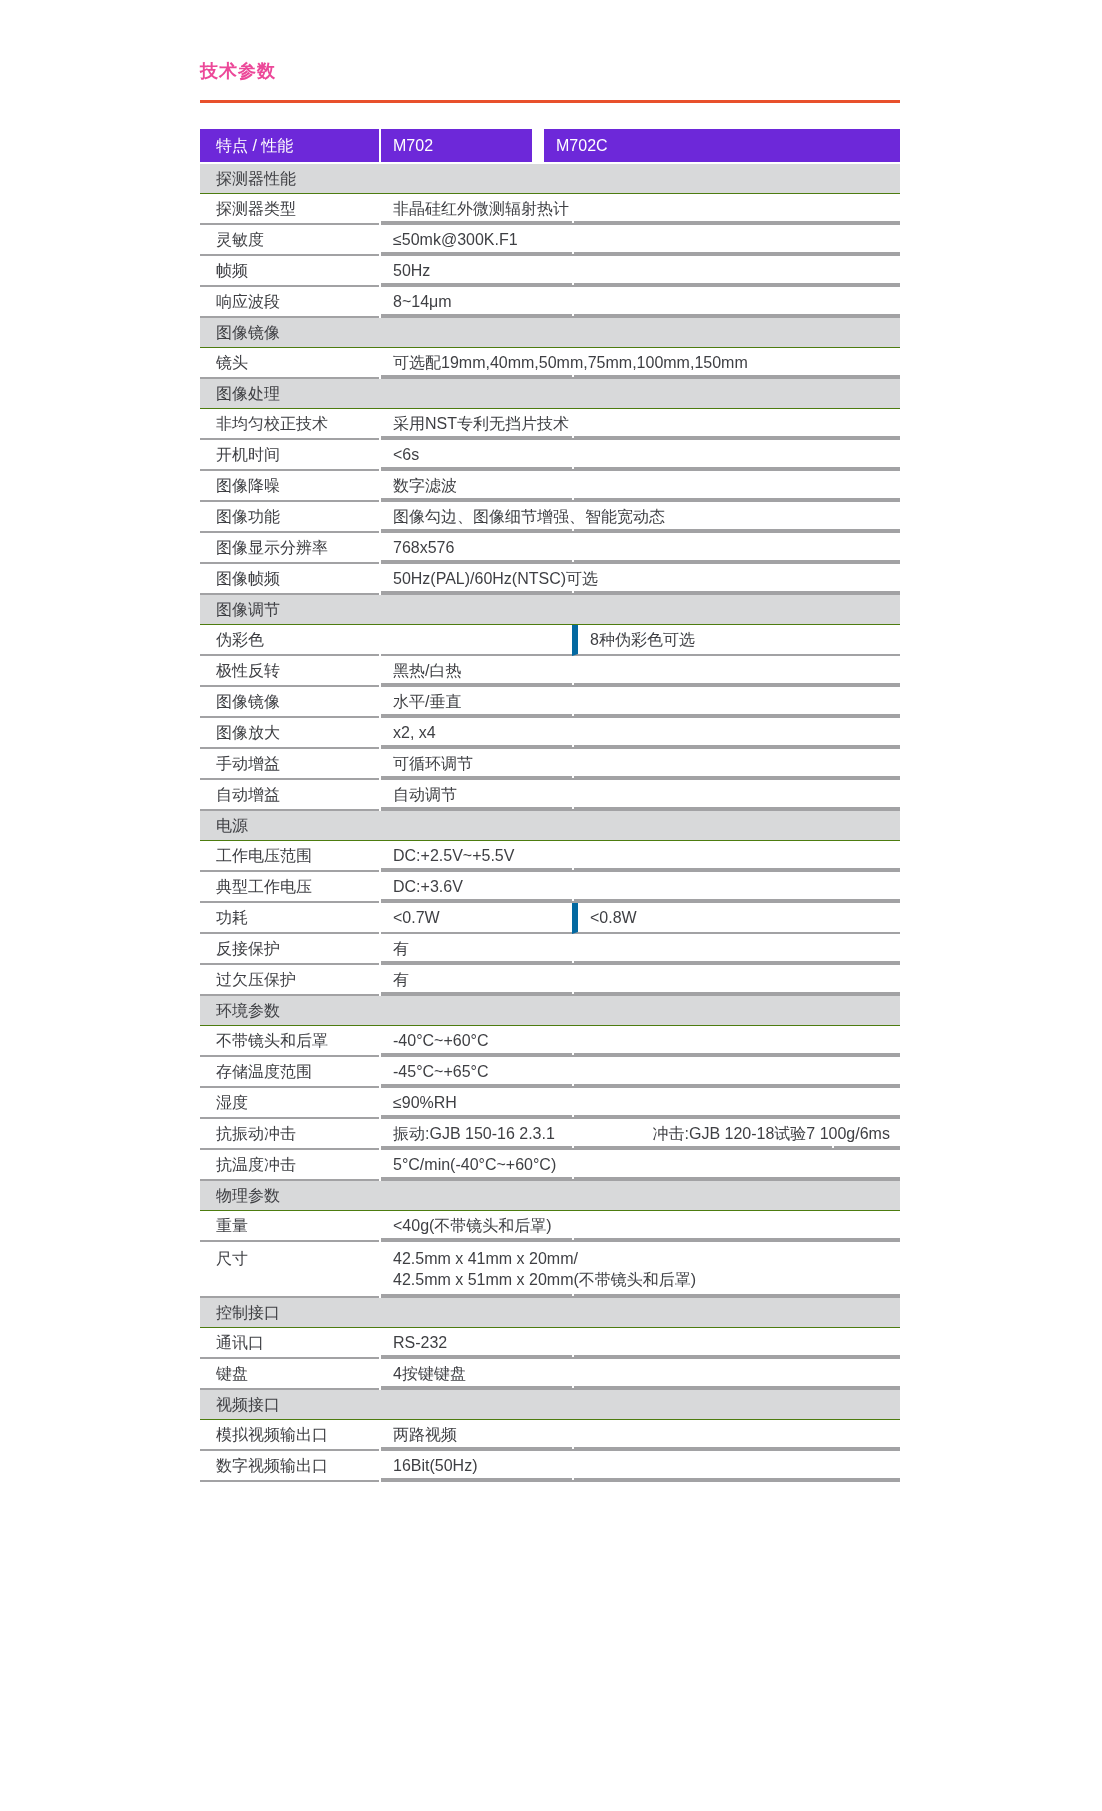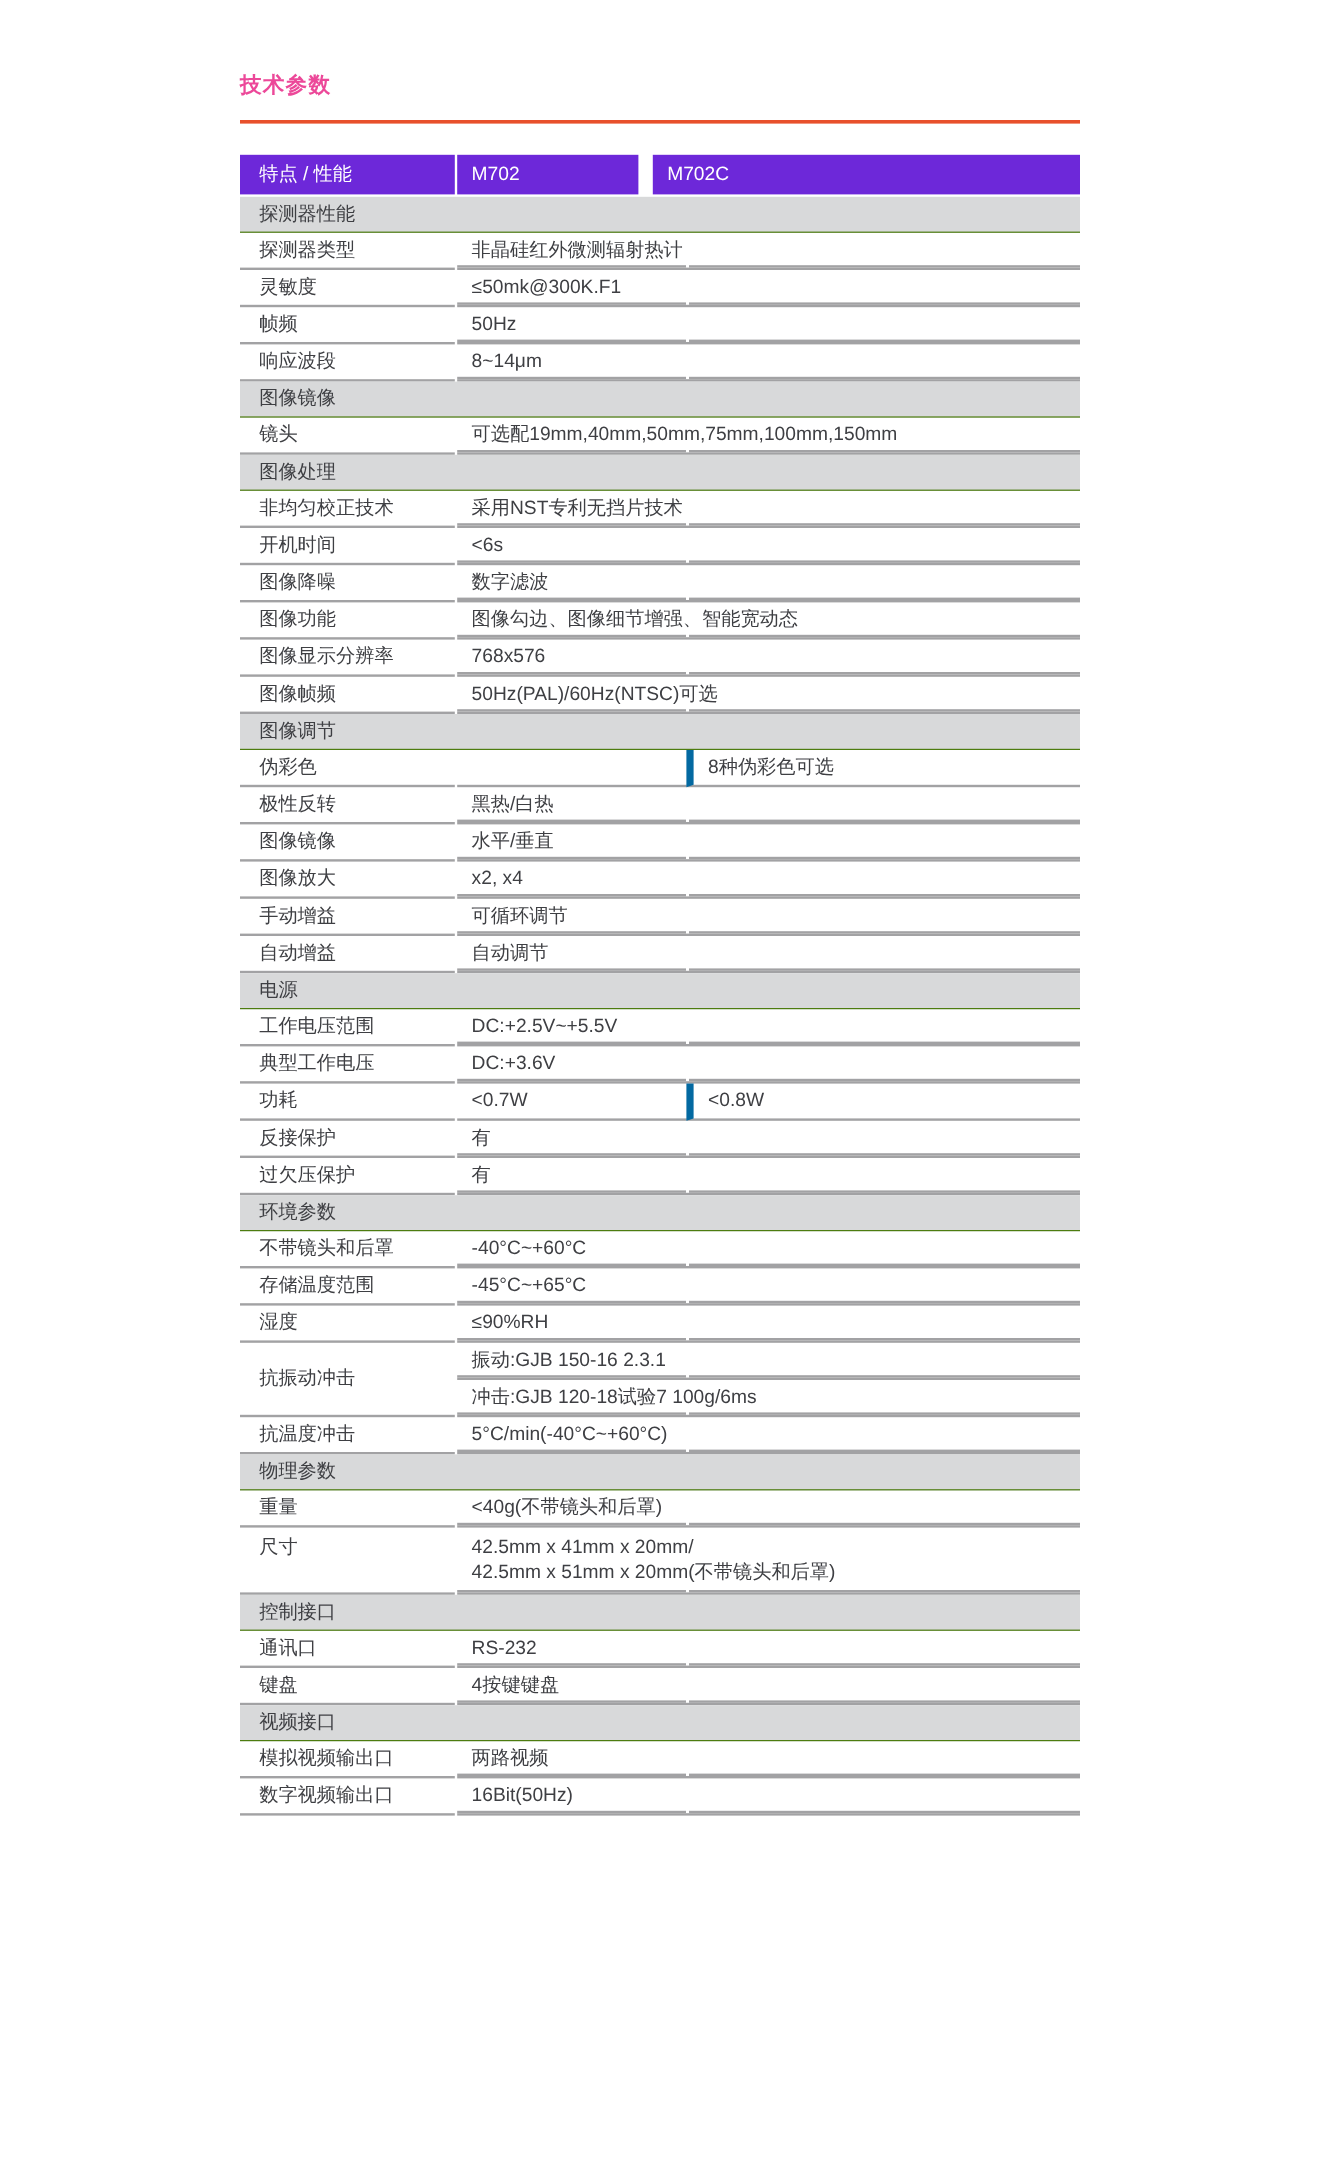"振动:GJB 150-16 2.3.1" .stack { flex-direction: column -> row }
